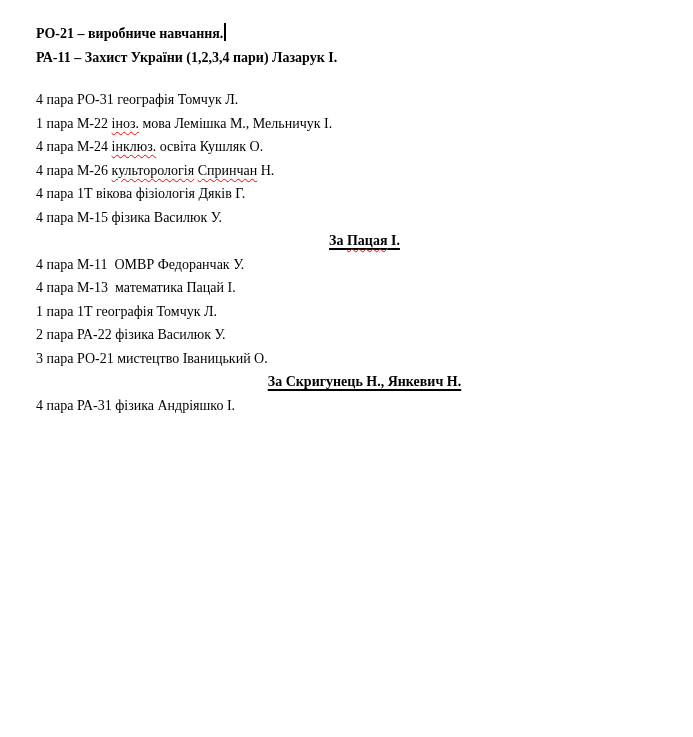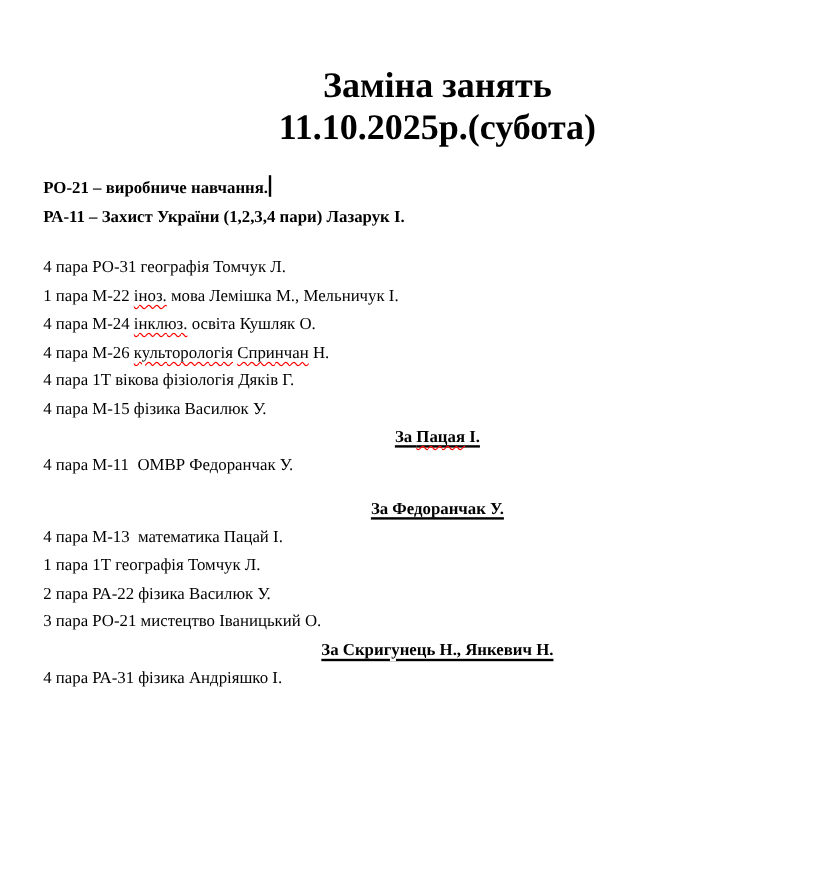"Заміна занять" h1.title { html: <h1> <div>Заміна занять</div> <div>11.10.2025р.(субота)</div> </h1> -> none }
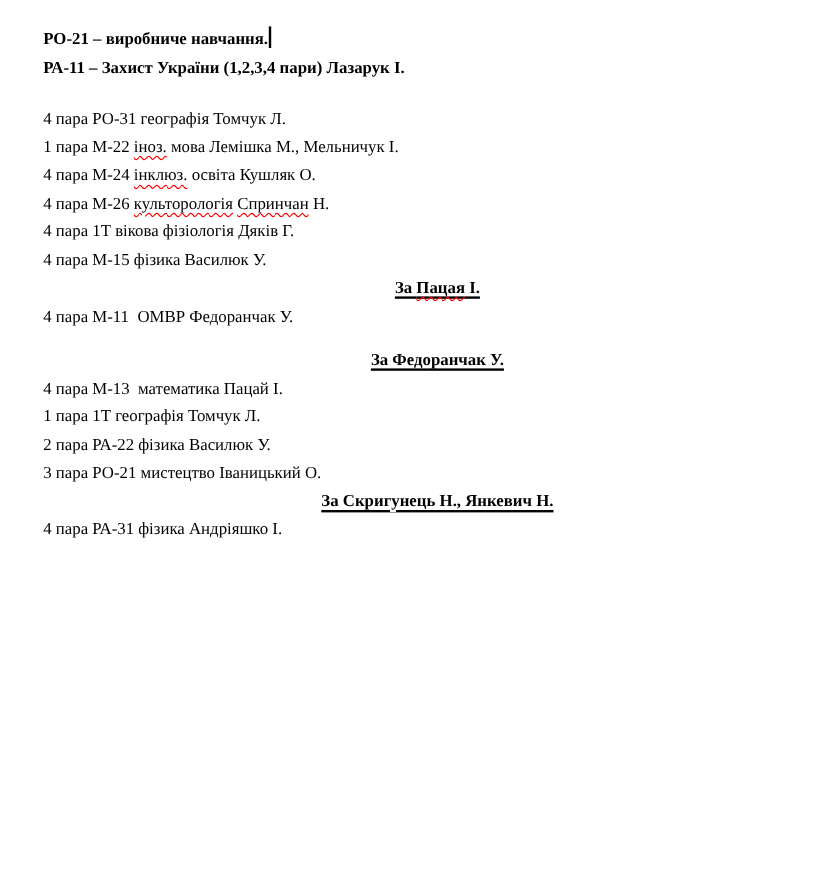"За Федоранчак У." div.line { html: <div><span>За Федоранчак У.</span></div> -> none }
